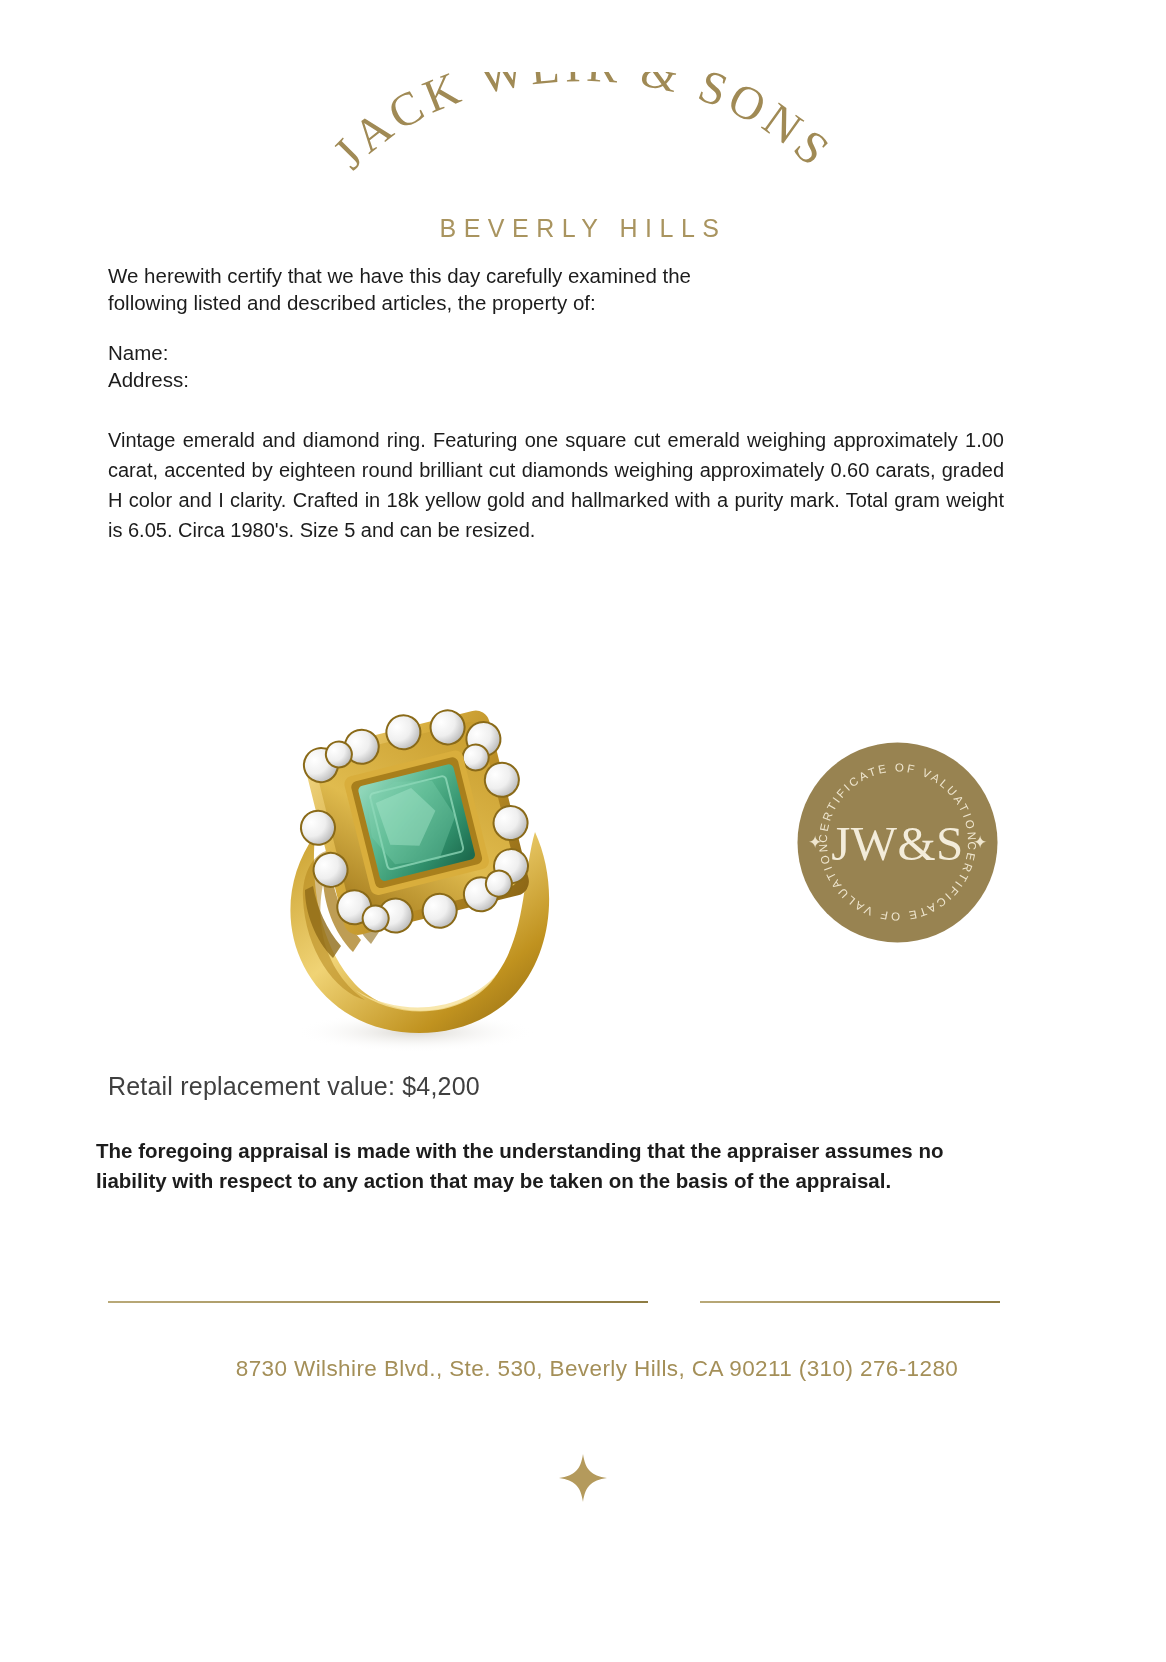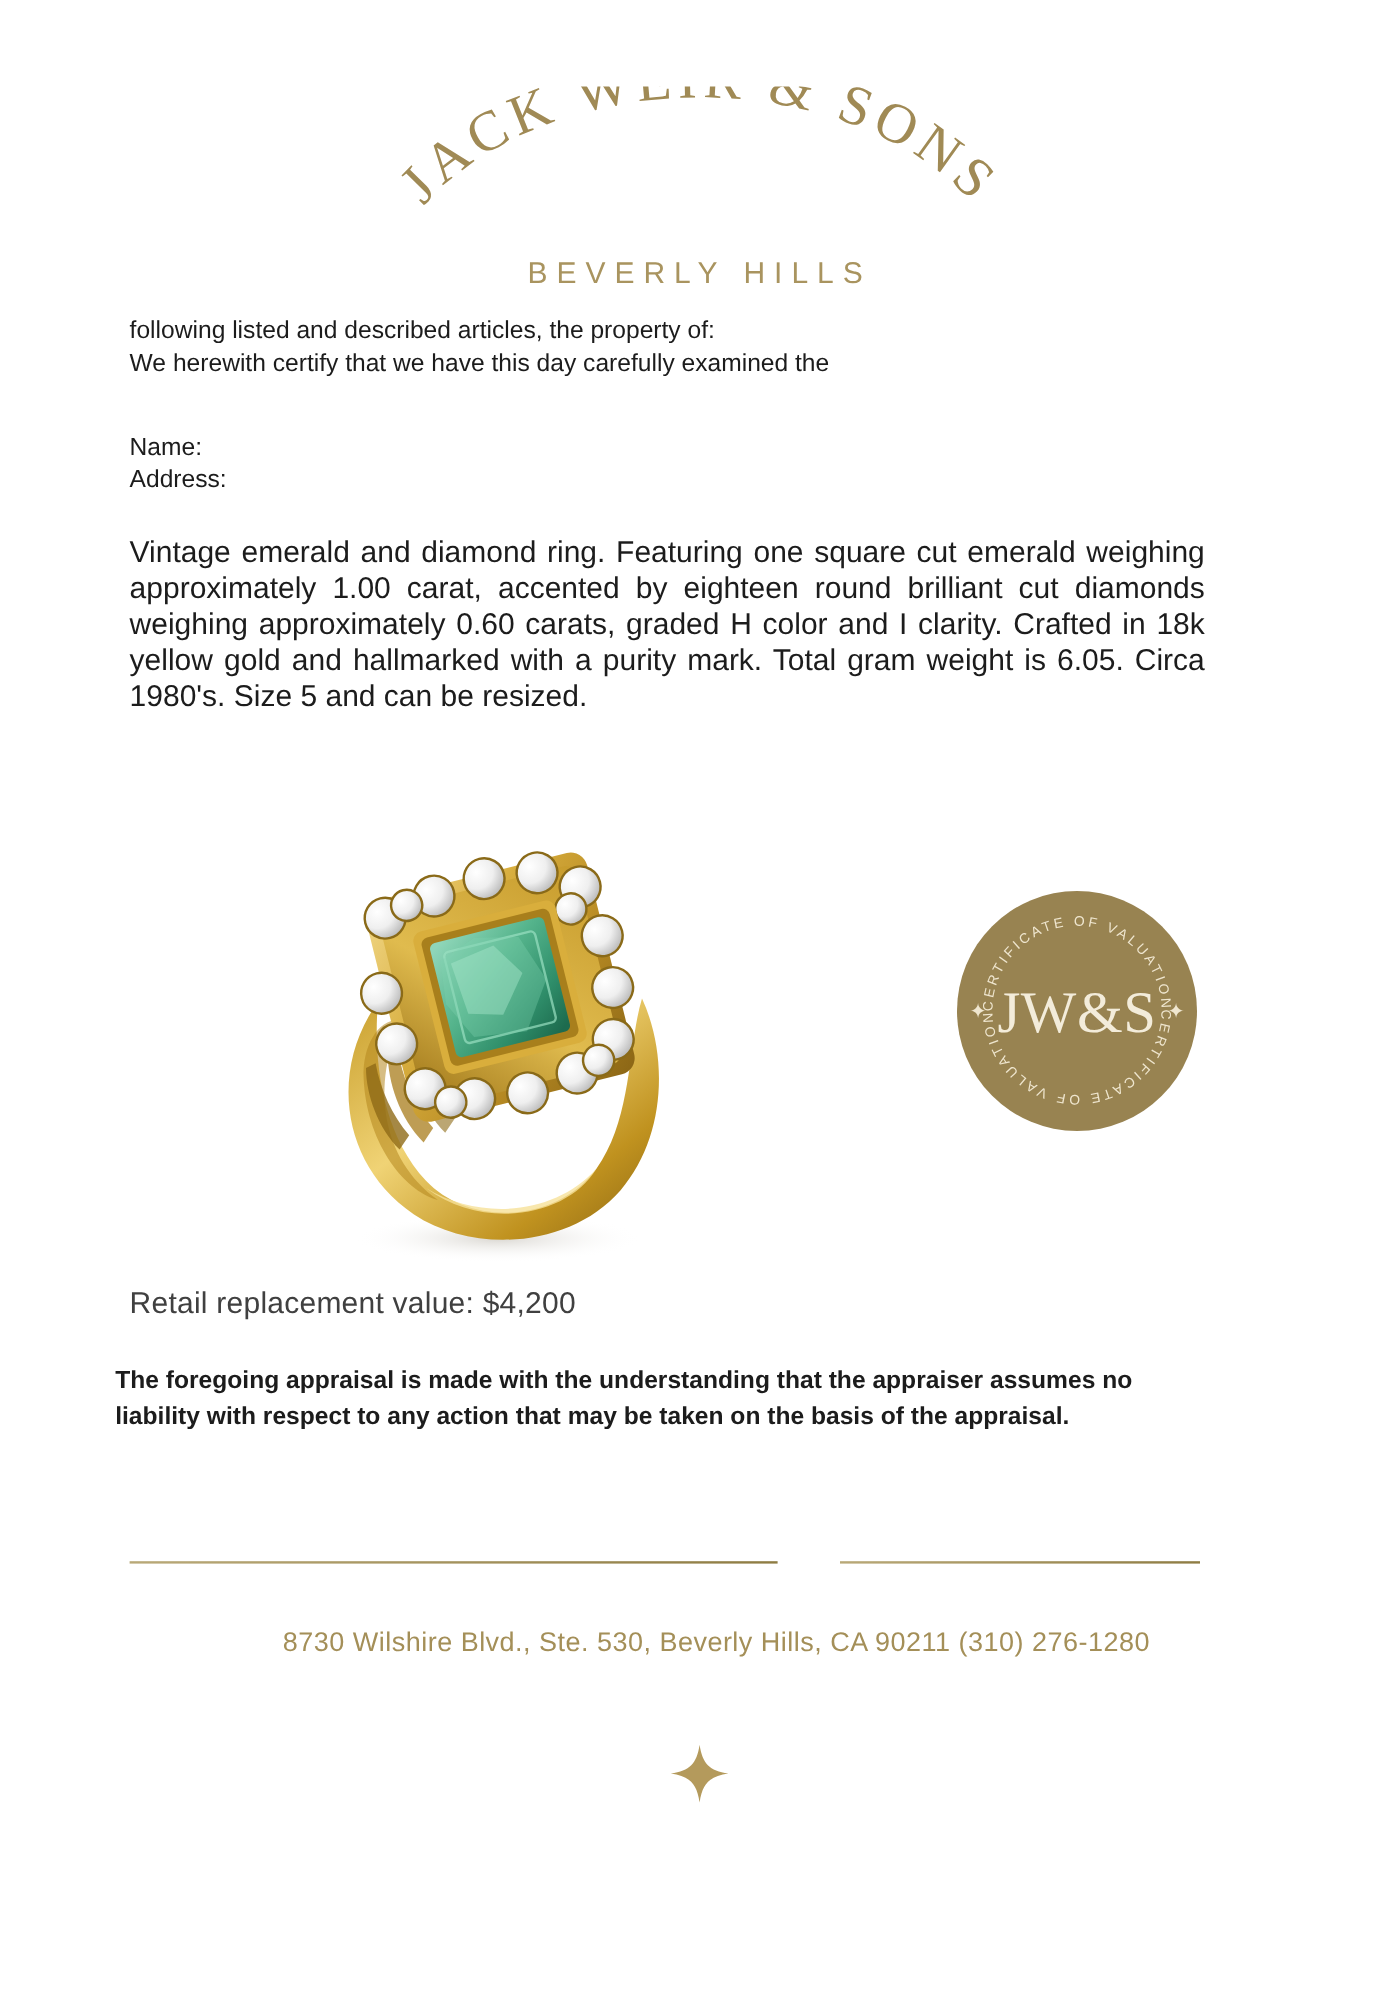"following listed and described articles," div { order: before "We herewith certify that we" -> after "We herewith certify that we" }
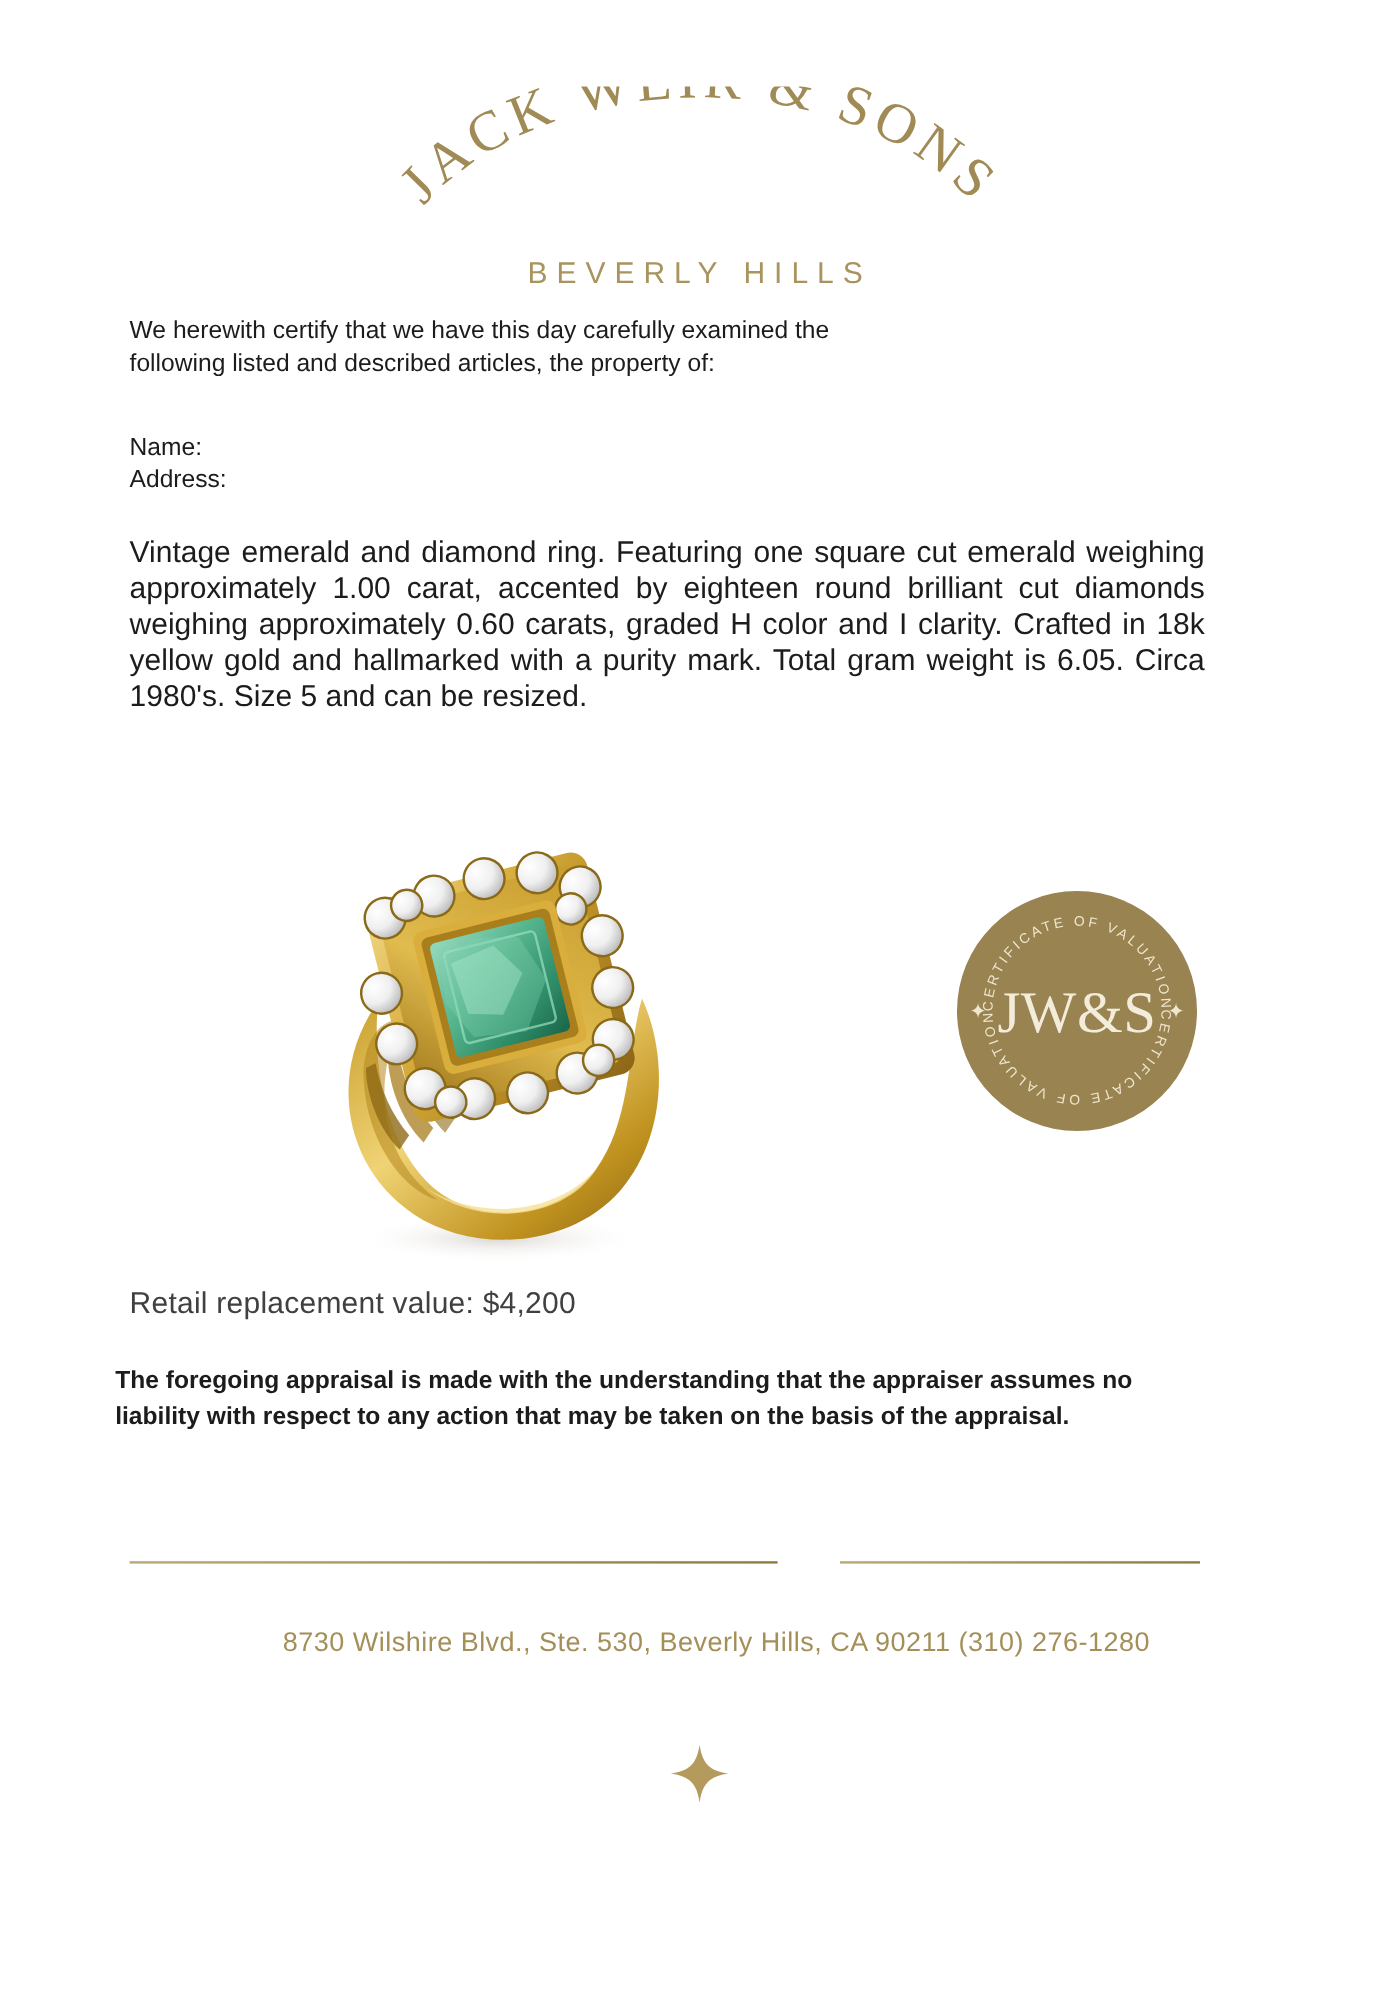"Name:" .namefields { margin-top: 43px -> 23px }
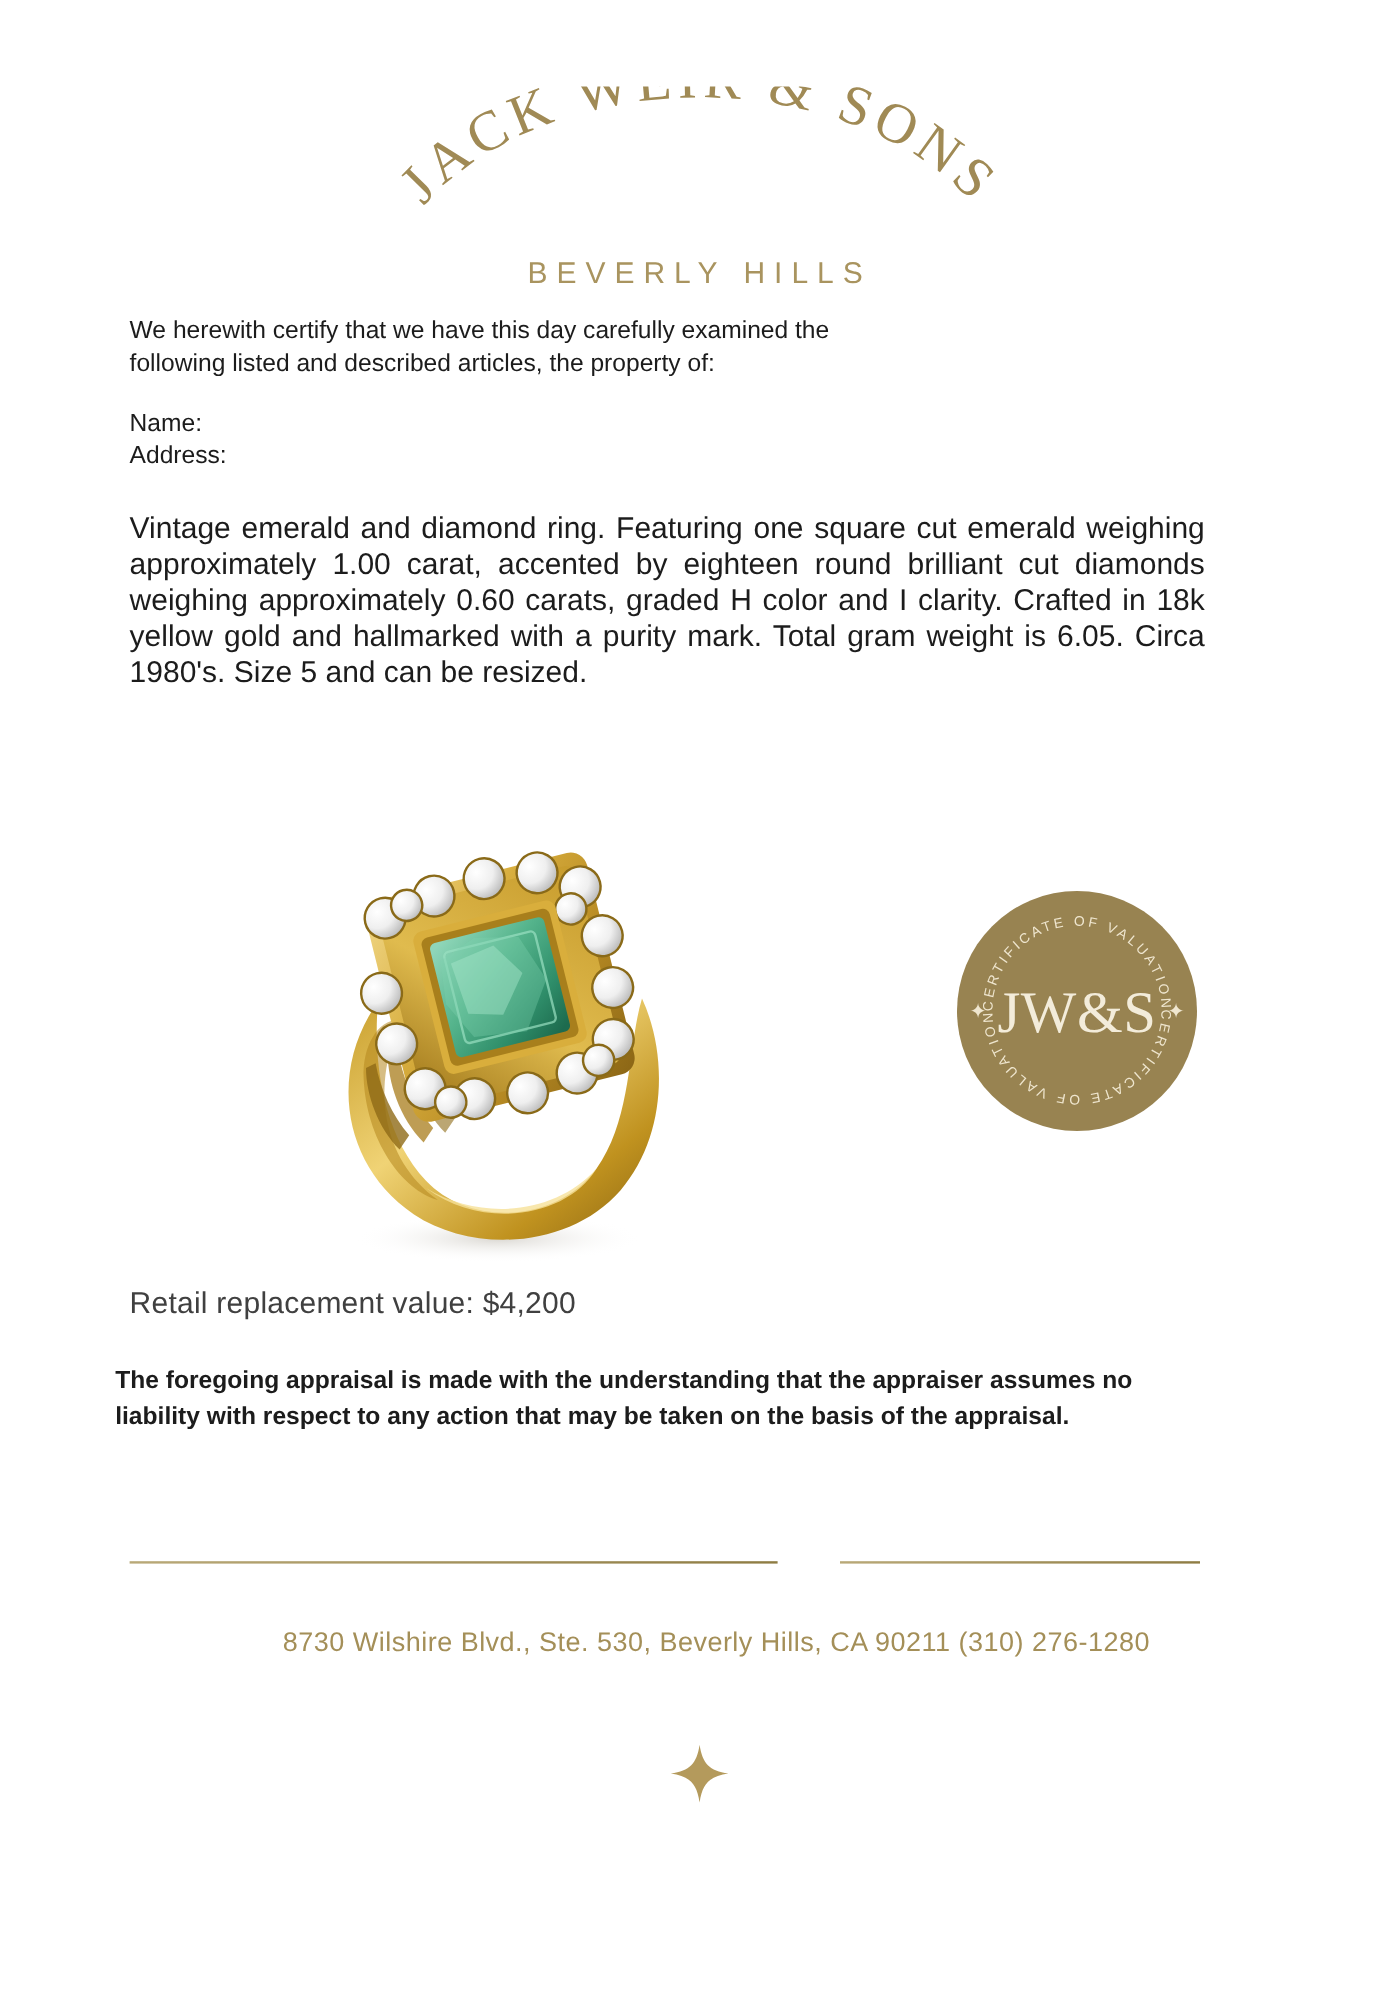"Vintage emerald and diamond ring." .description { font-size: 25px -> 20px }
